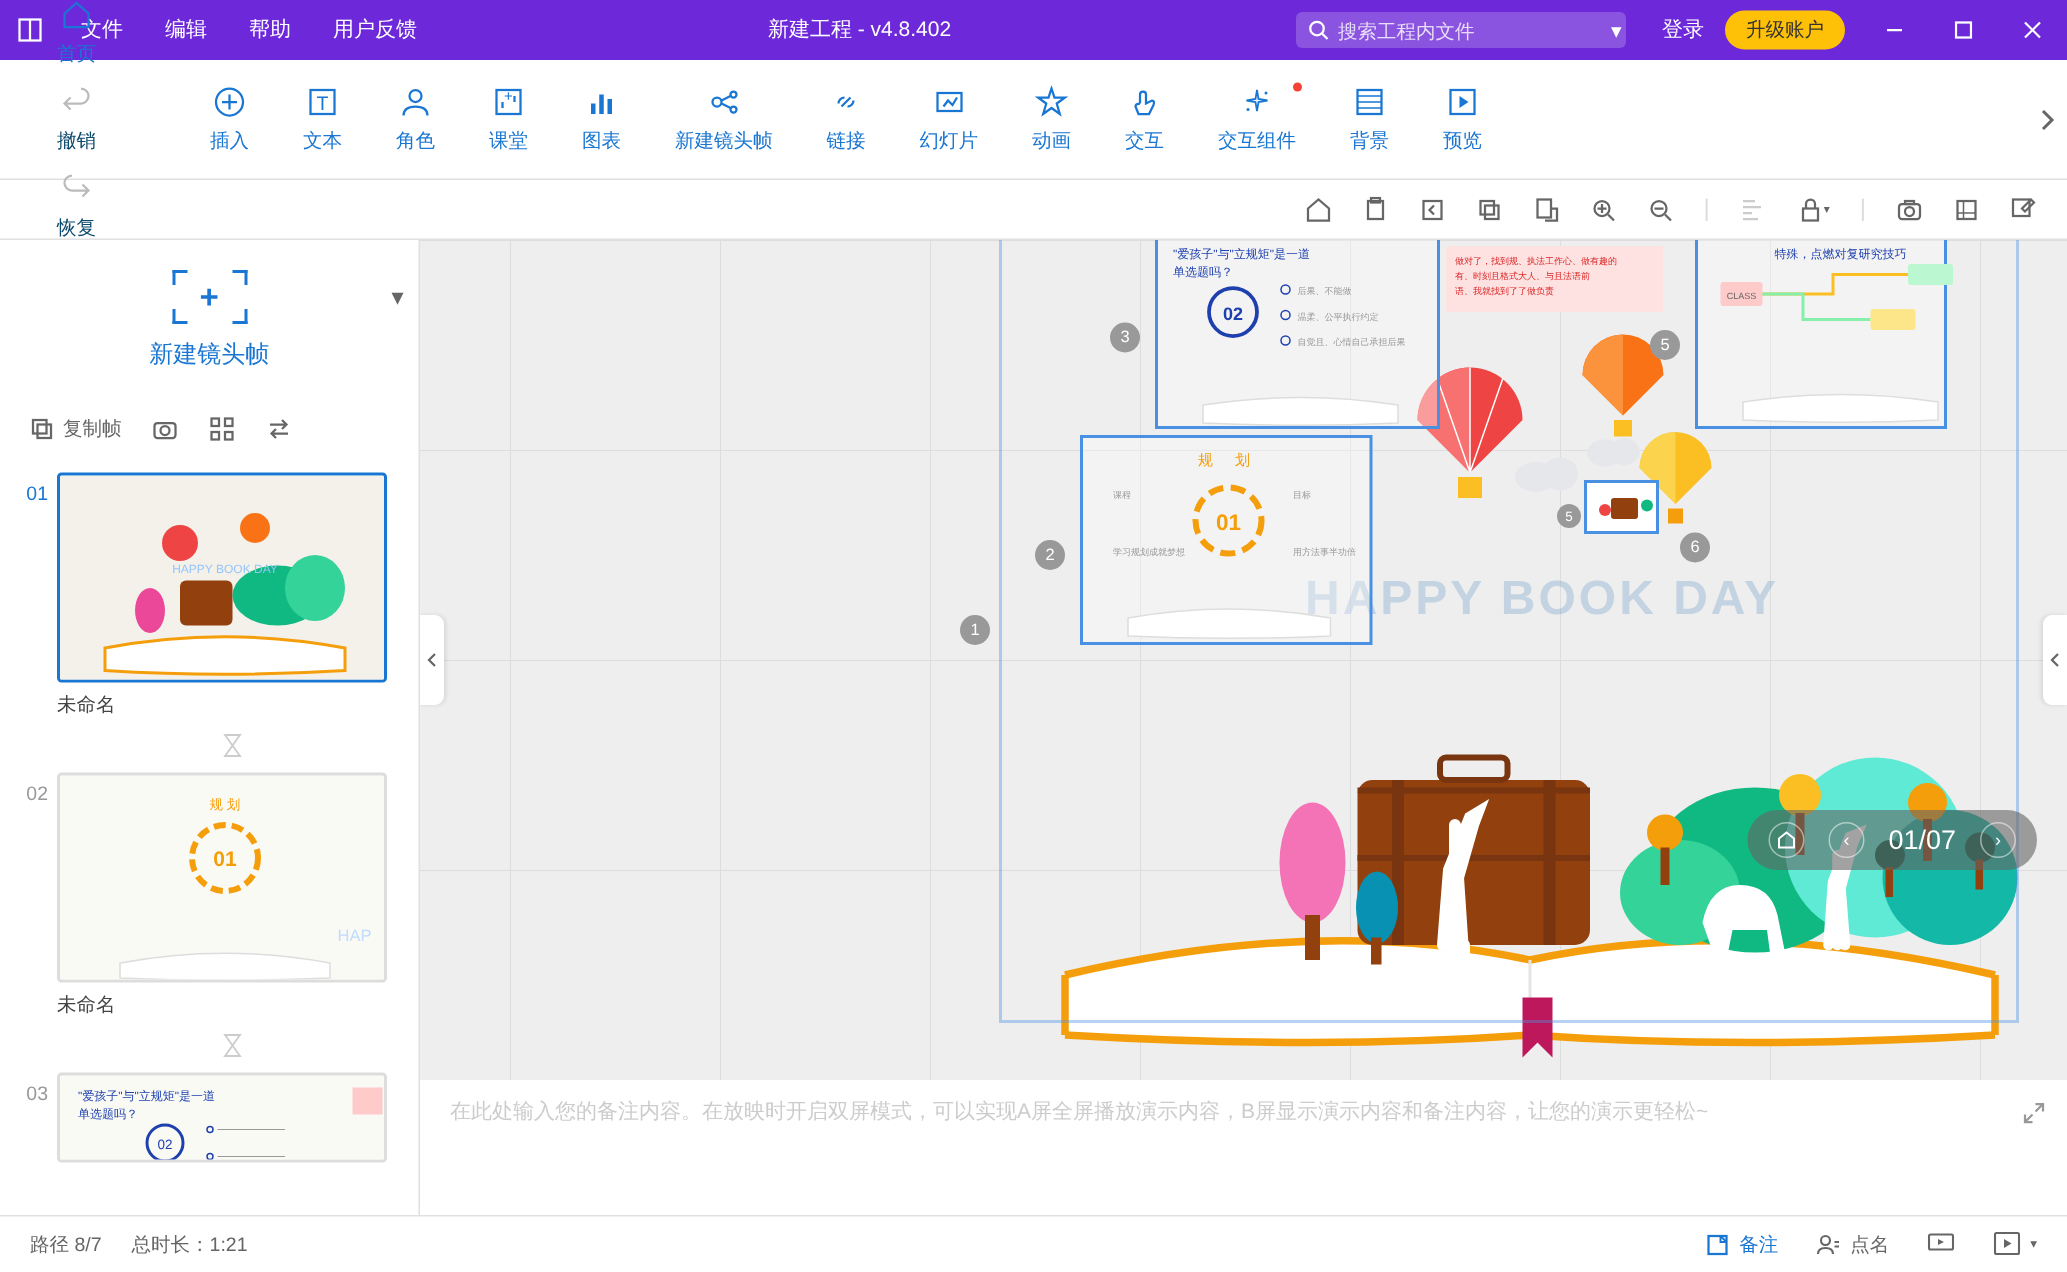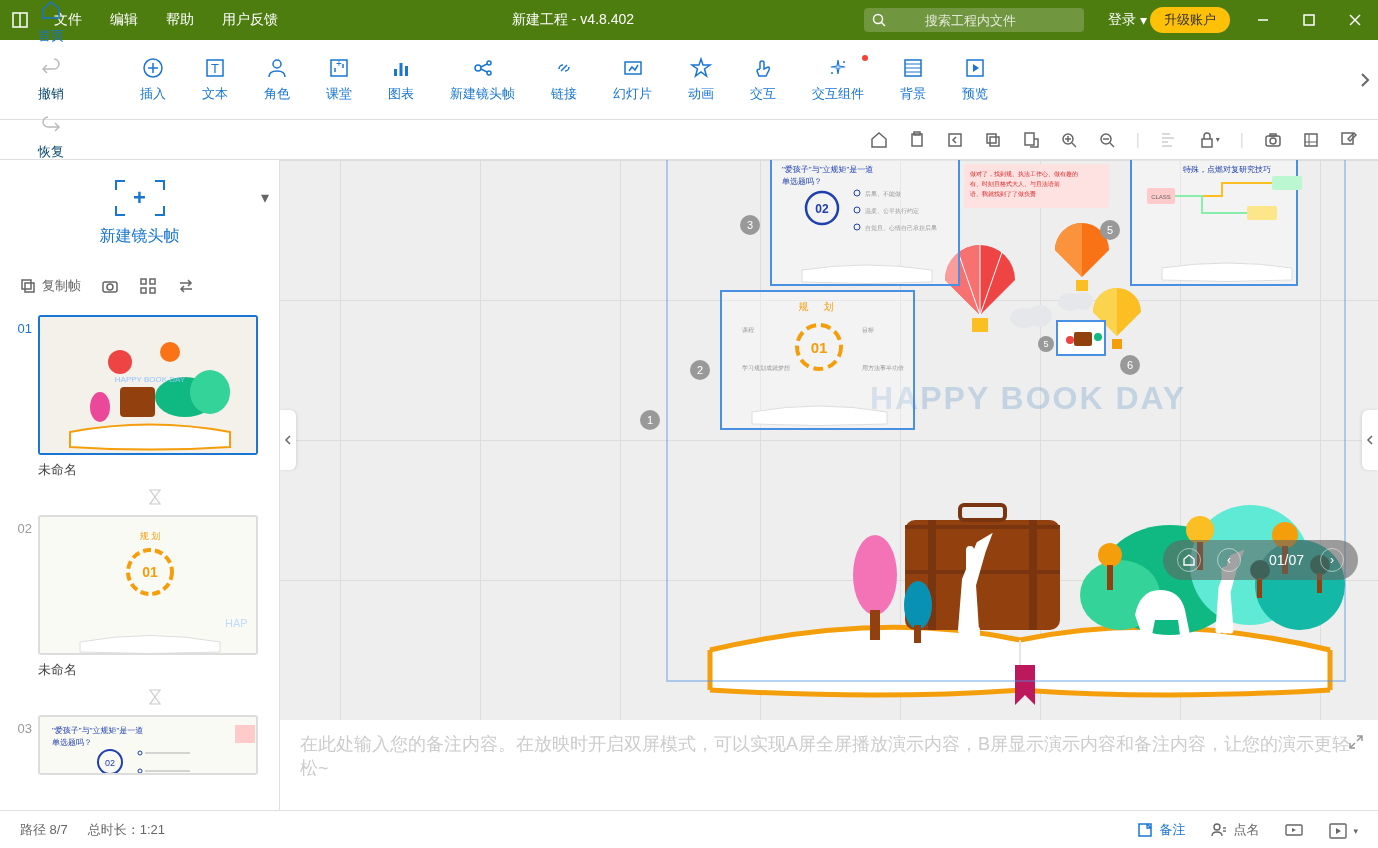"文件" .title-bar { background: #4d7c0f -> #6d28d9 }
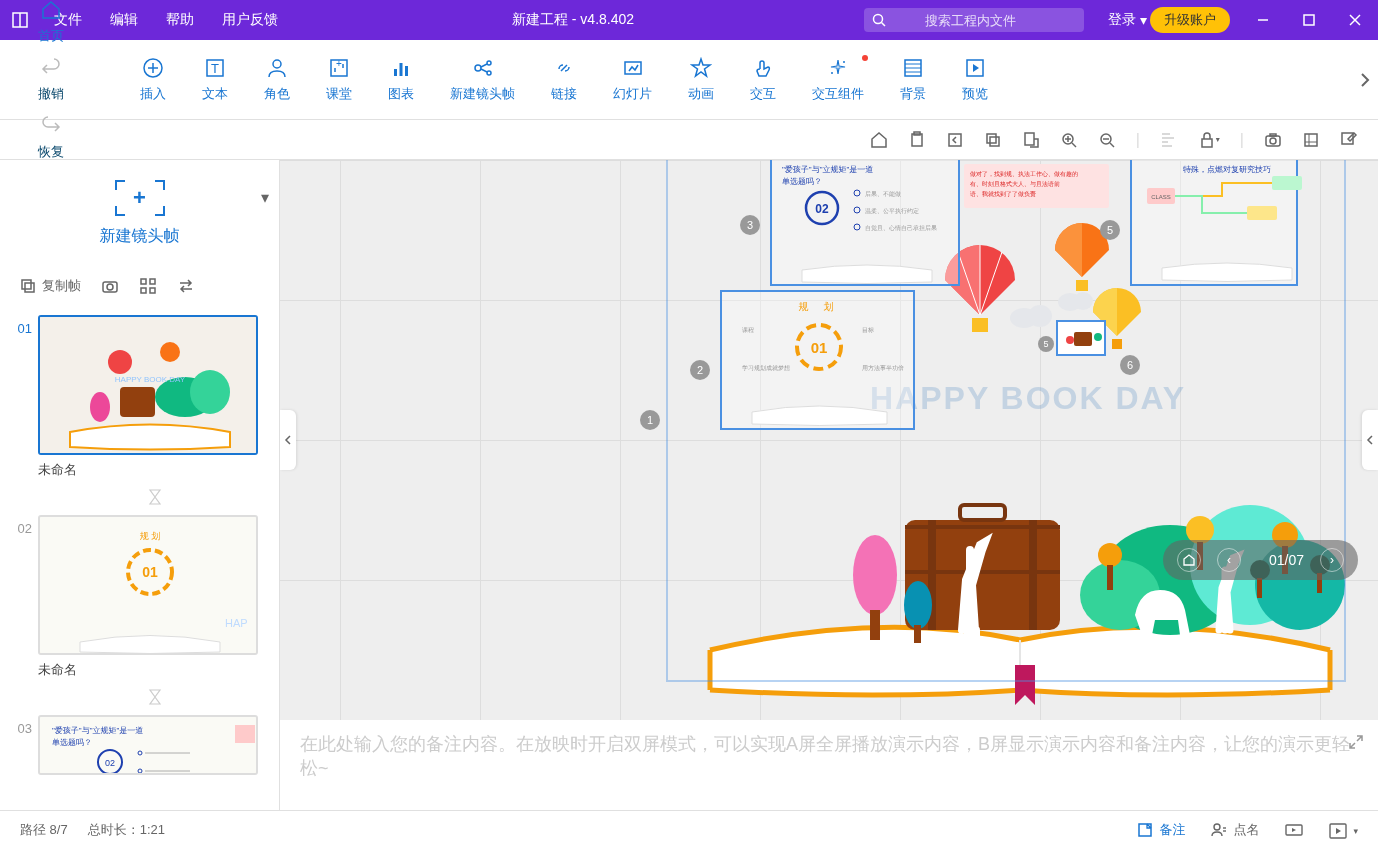"搜索工程内文件" .title-bar .search-box { gap: 33px -> none }
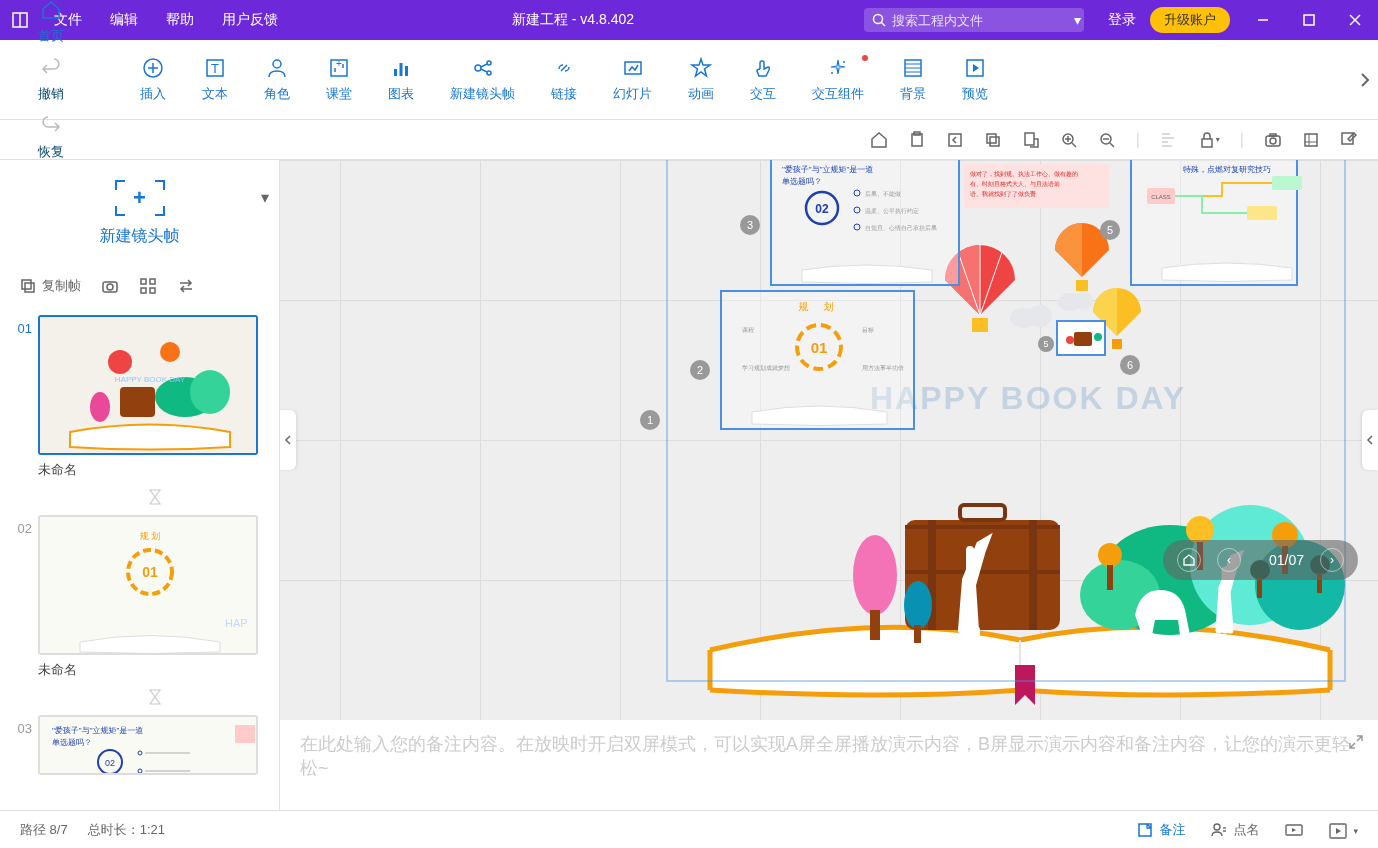"01/07" span { font-size: 14px -> 18px; margin-left: 12px -> none }
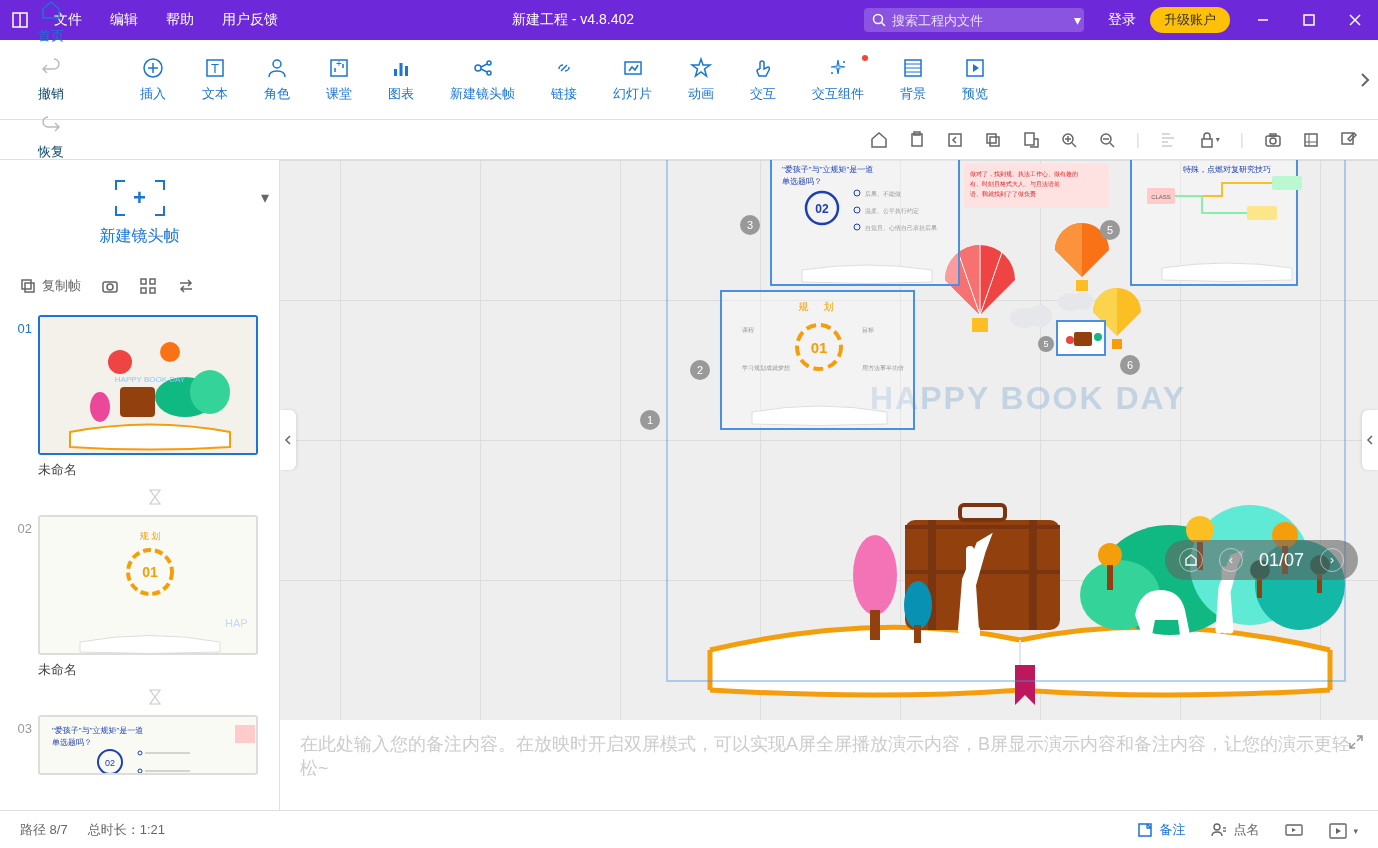"在此处输入您的备注内容。在放映时开启双屏模式，可以实现A屏全屏播放演示内容，B屏" .notes-area { font-size: 18px -> 14px }
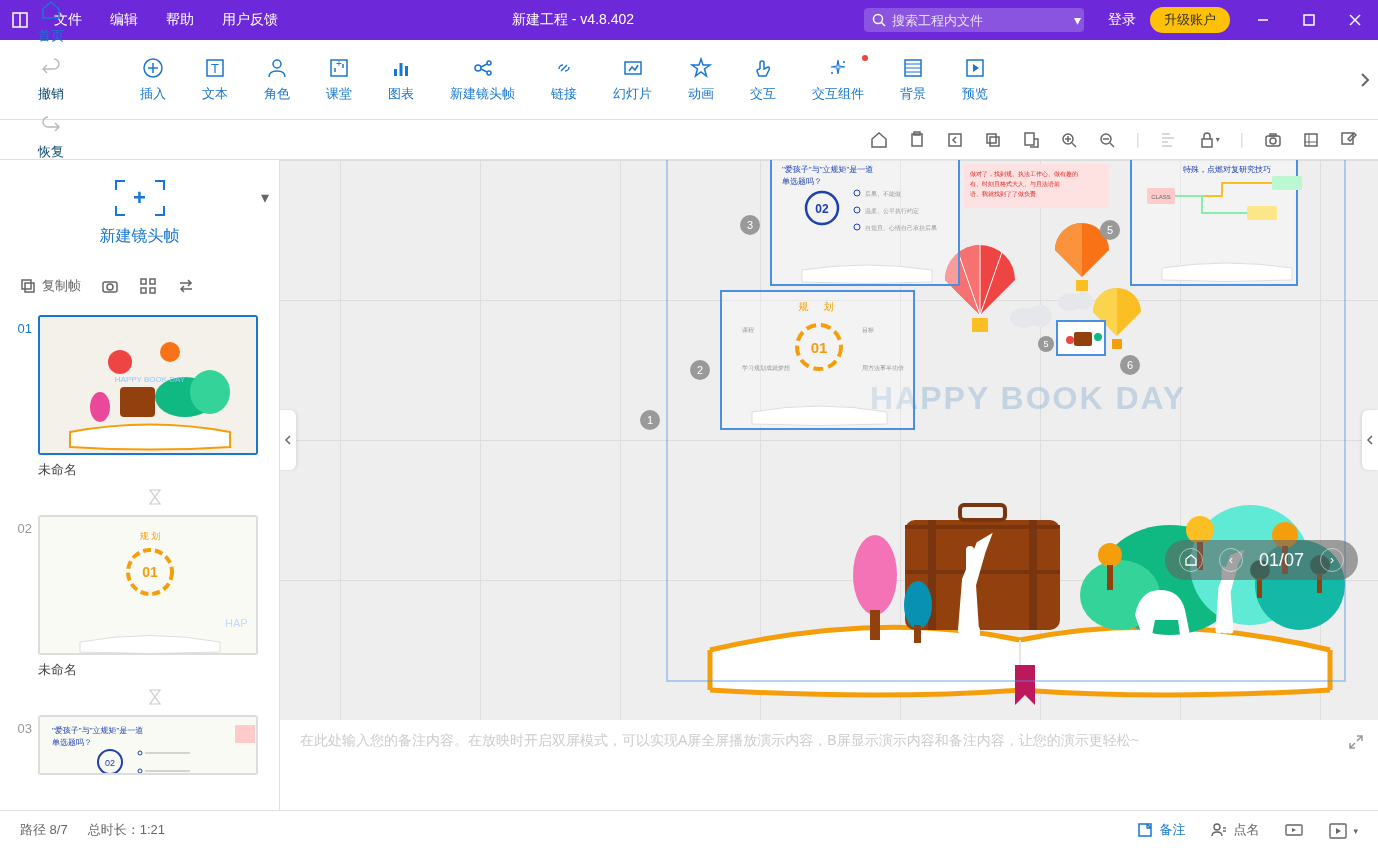"备注" .status-bar .status-right { align-items: flex-end -> flex-start }
